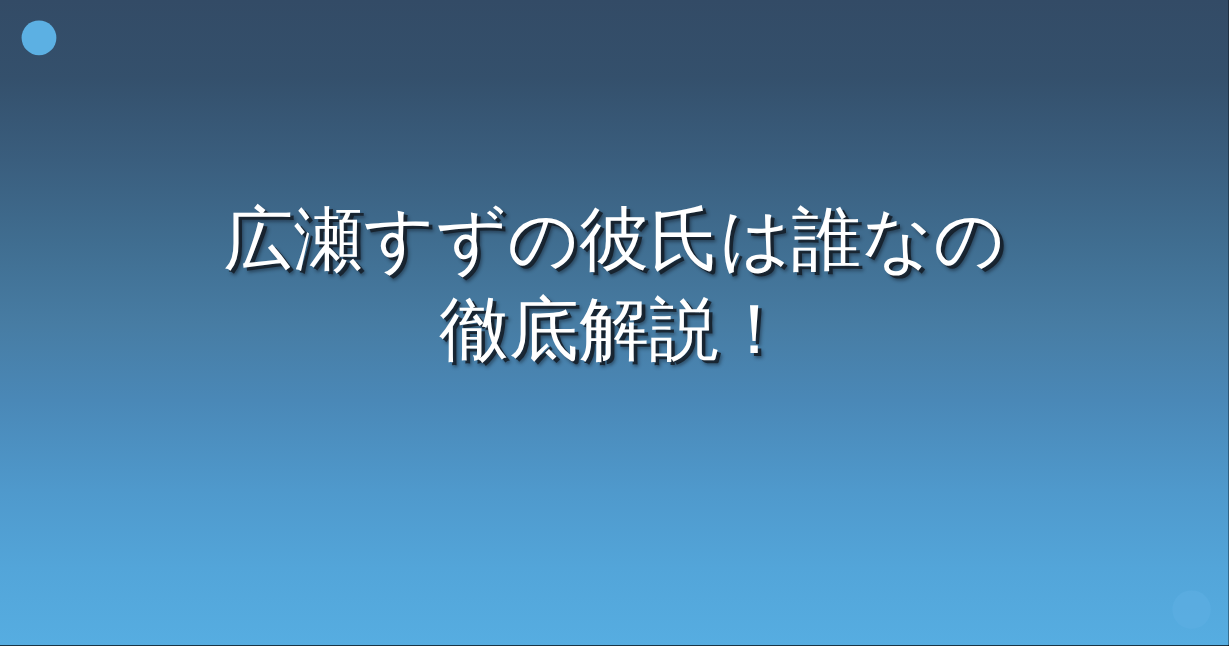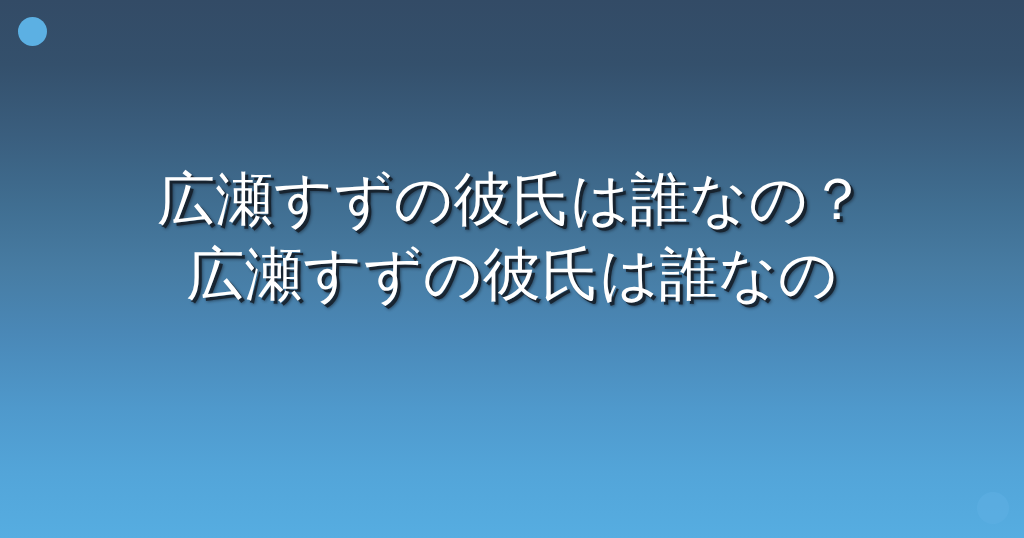"広瀬すずの彼氏は誰なの？" span.headline-line { html: <span>広瀬すずの彼氏は誰なの？</span> -> none }
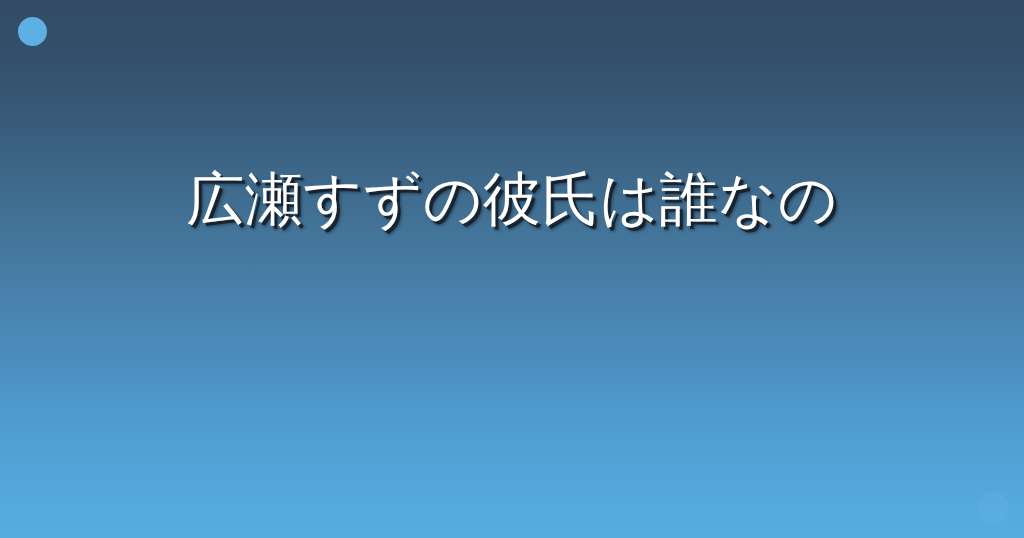"徹底解説！" span.headline-line { html: none -> <span>徹底解説！</span> }
